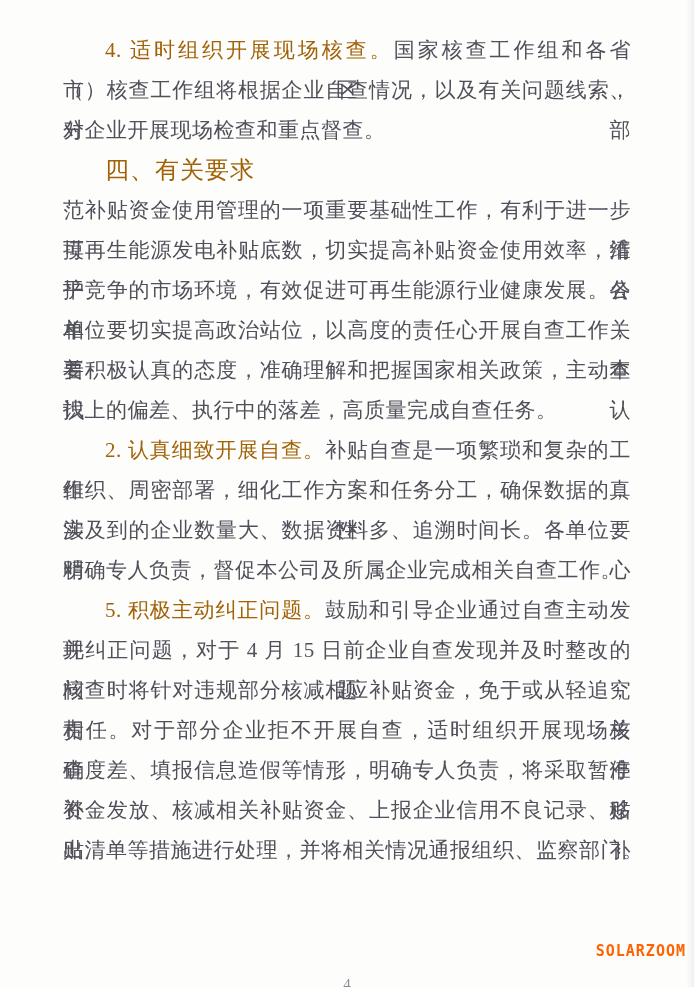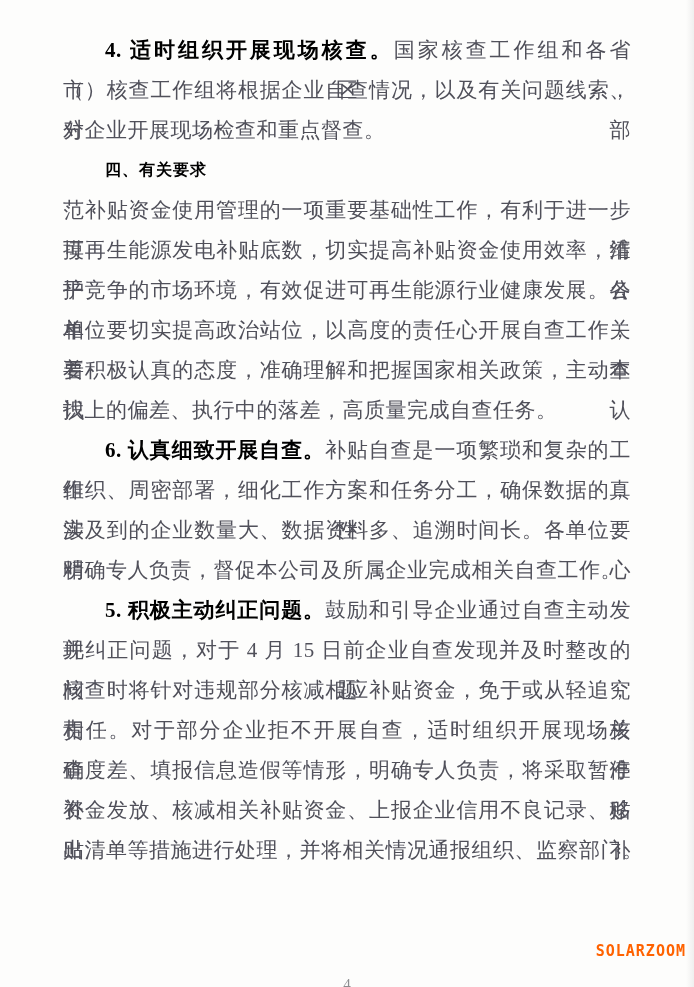"4. 适时组织开展现场核查。" .seg-bold { color: #000000 -> #a16207; font-weight: 700 -> 400 }
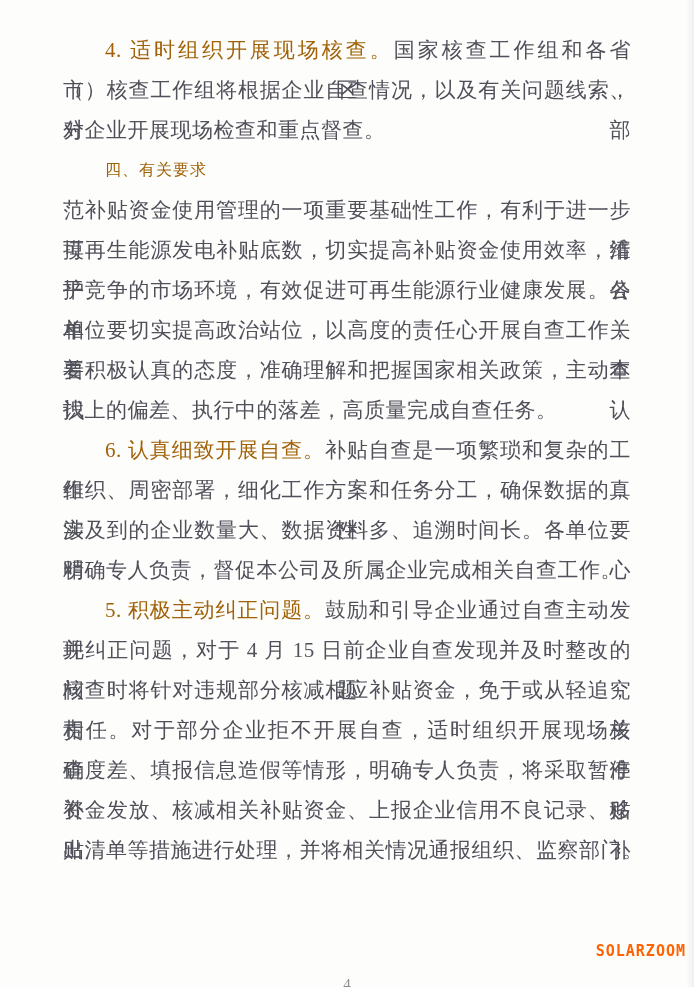"四、有关要求" .line.heading { font-size: 16px -> 24px }
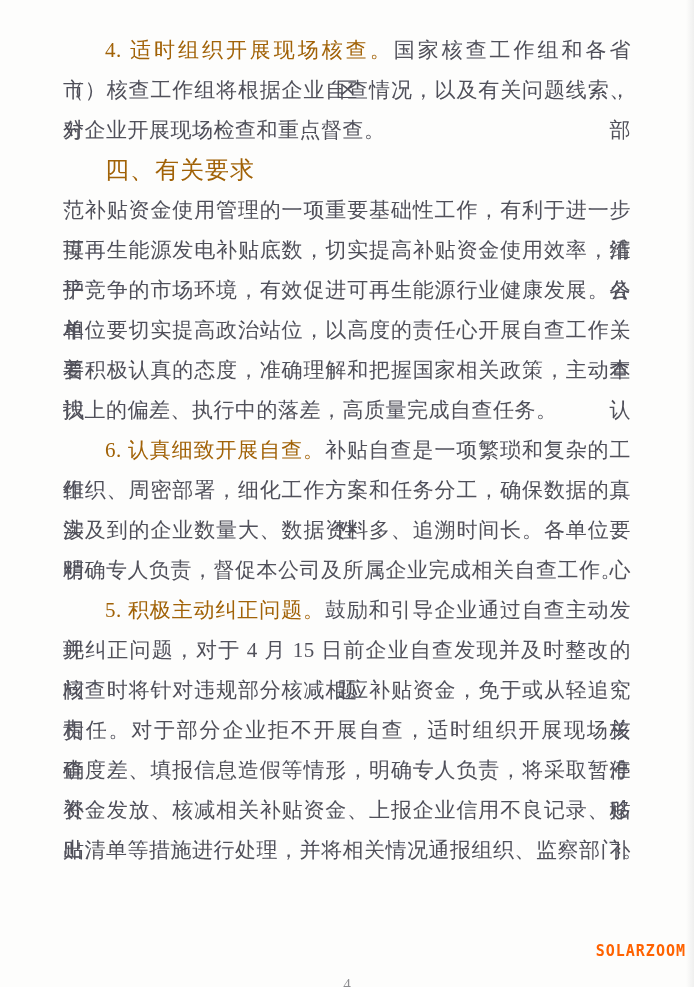"6. 认真细致开展自查。" span.seg-bold { text: 6 -> 2 }
